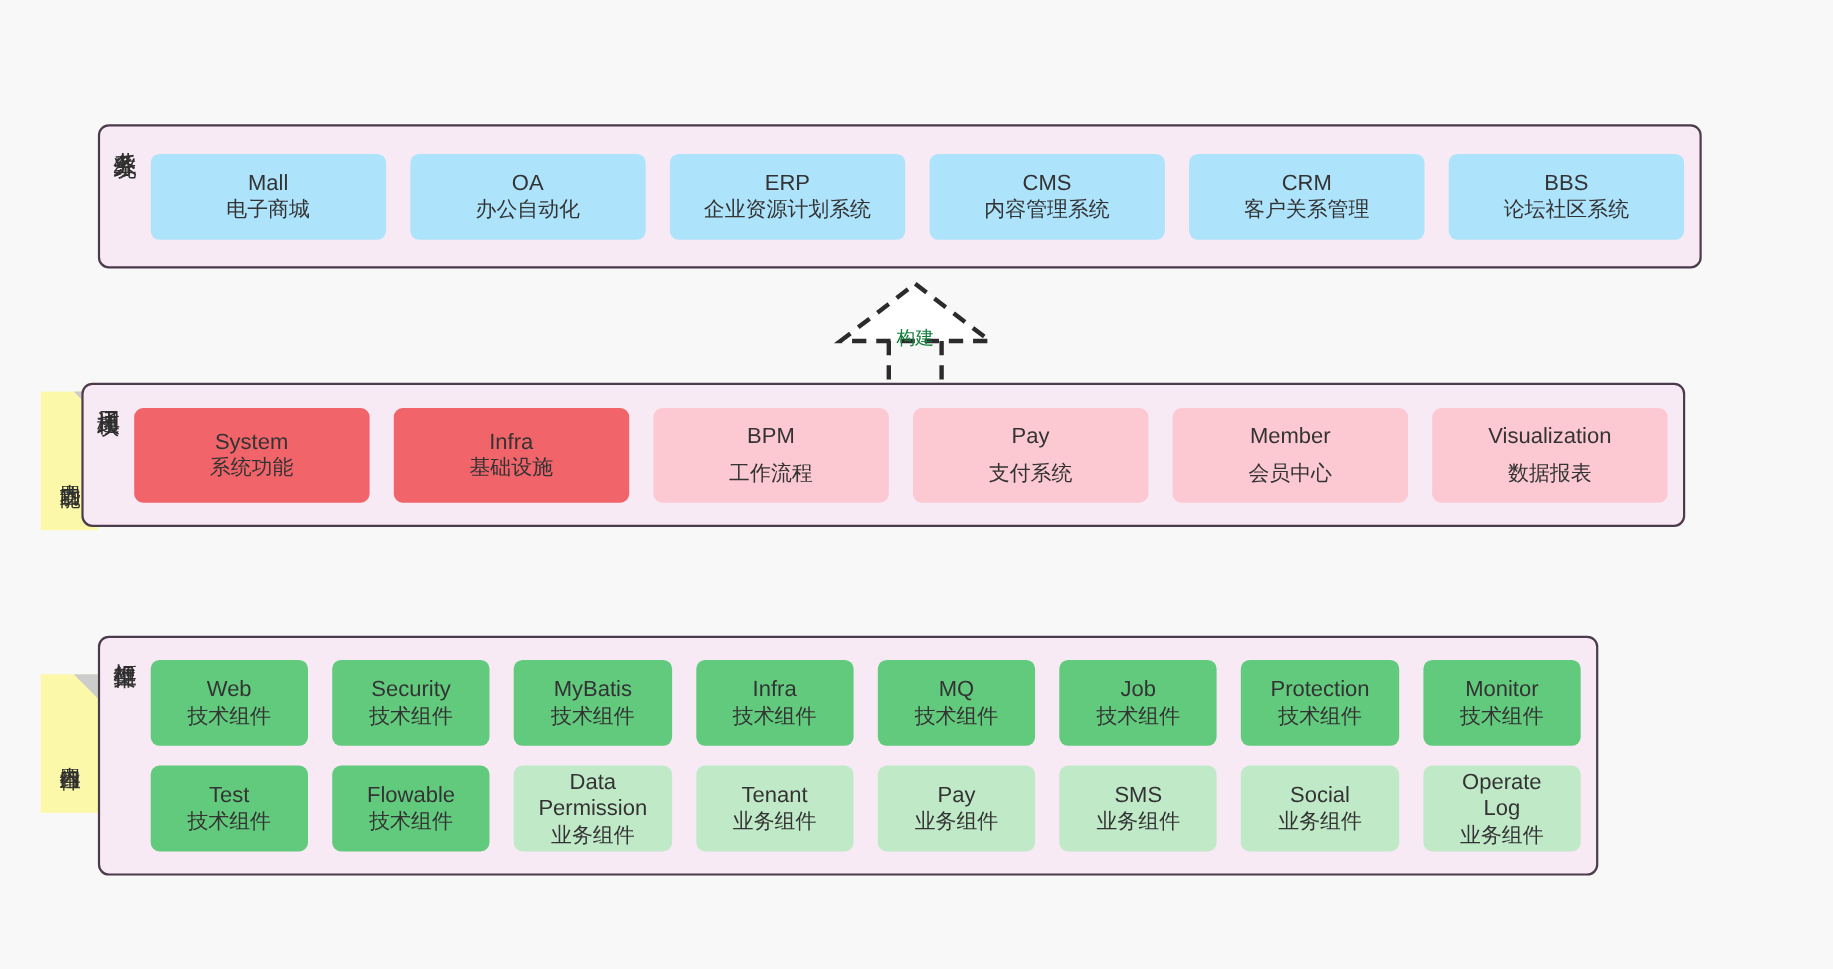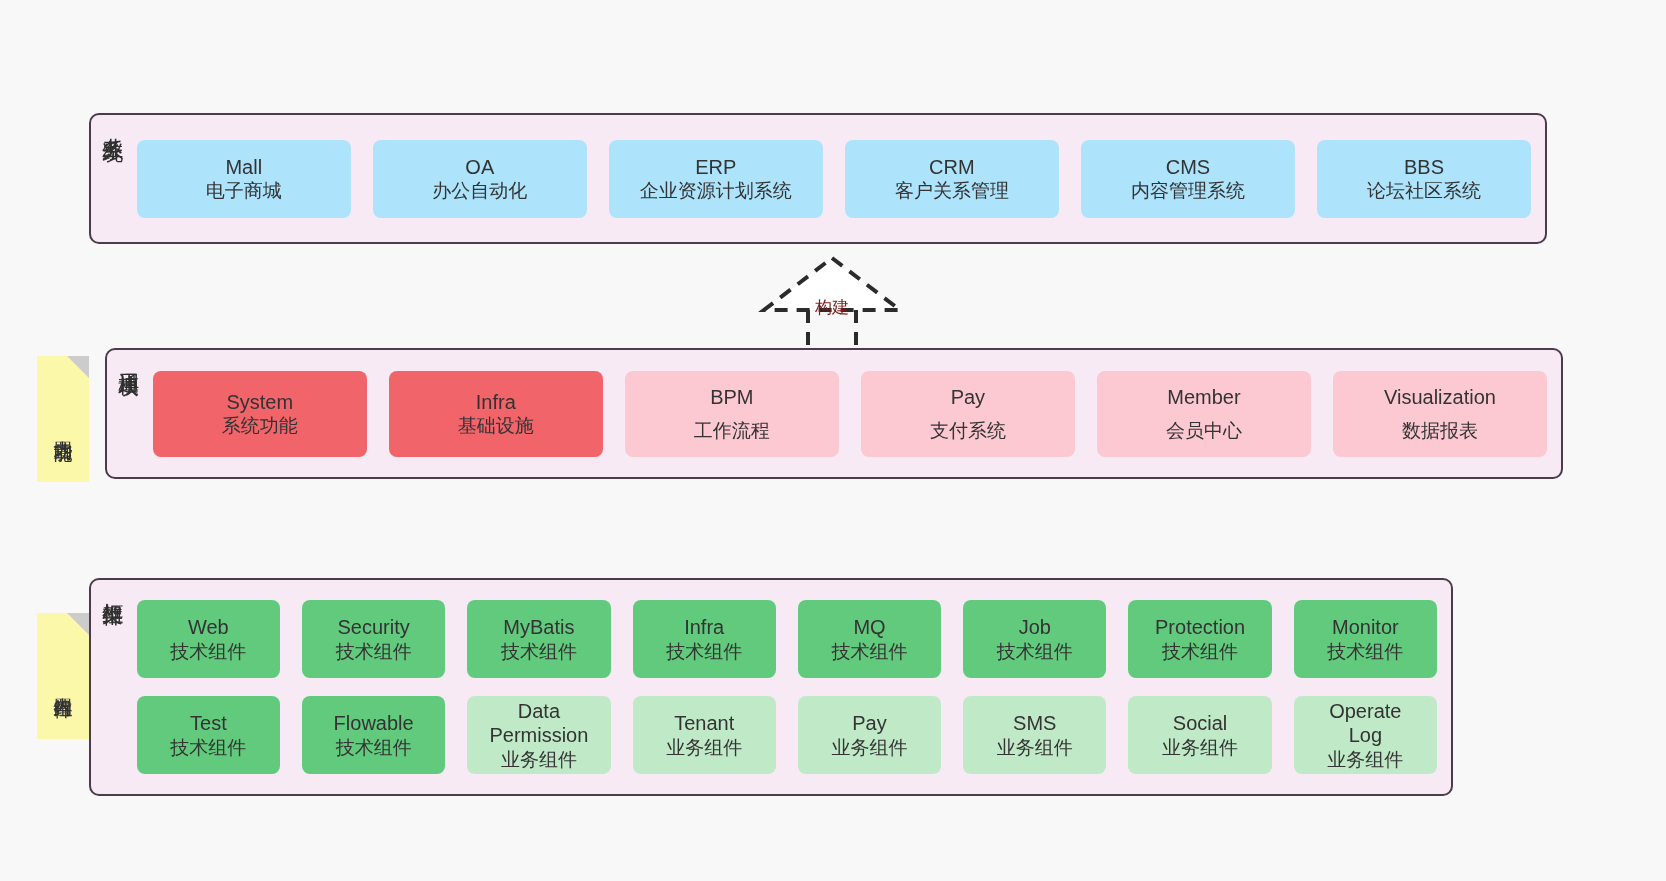"CRM" div.node { order: before "CMS" -> after "CMS" }
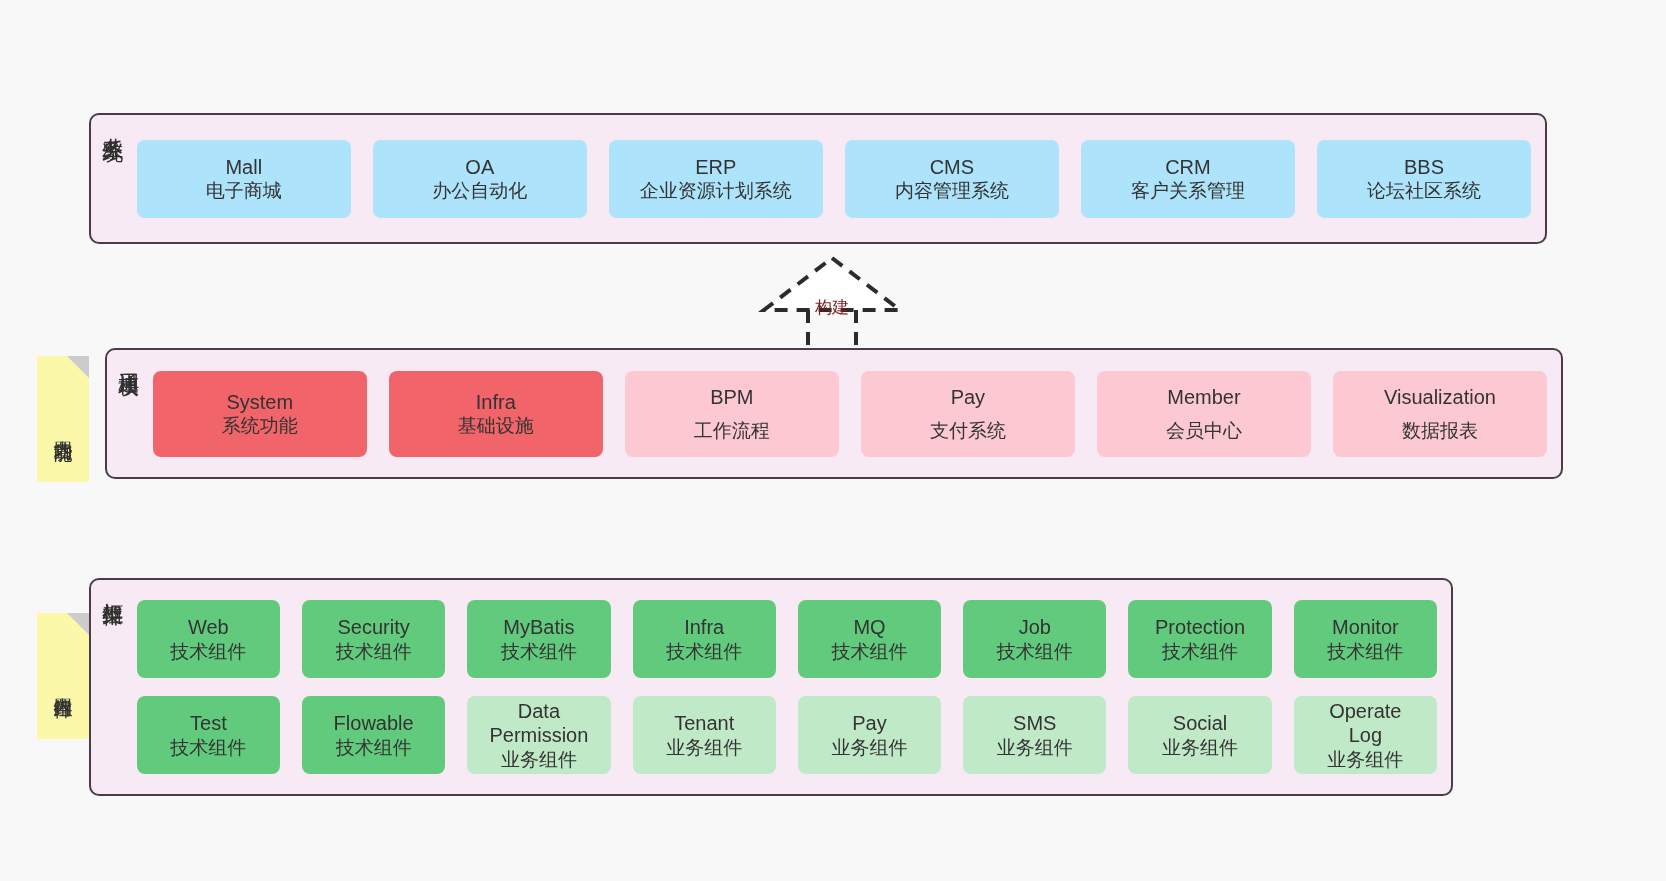"构建" .connector .conn-label { color: #7f1d1d -> #15803d }
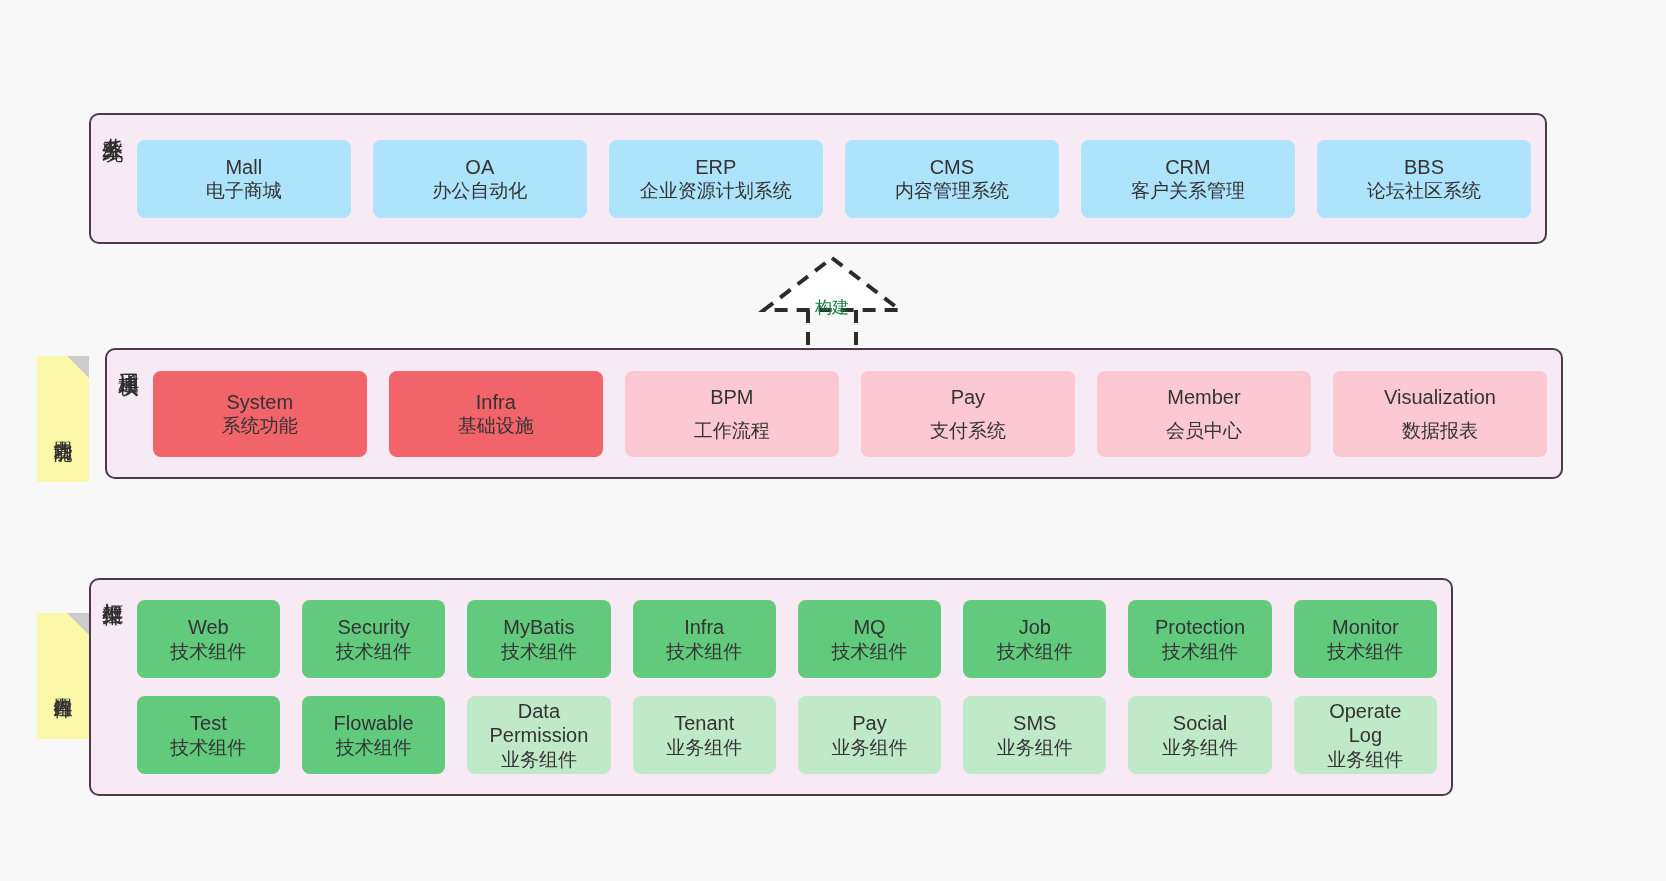"System" div.layer { left: 105px -> 74px }
